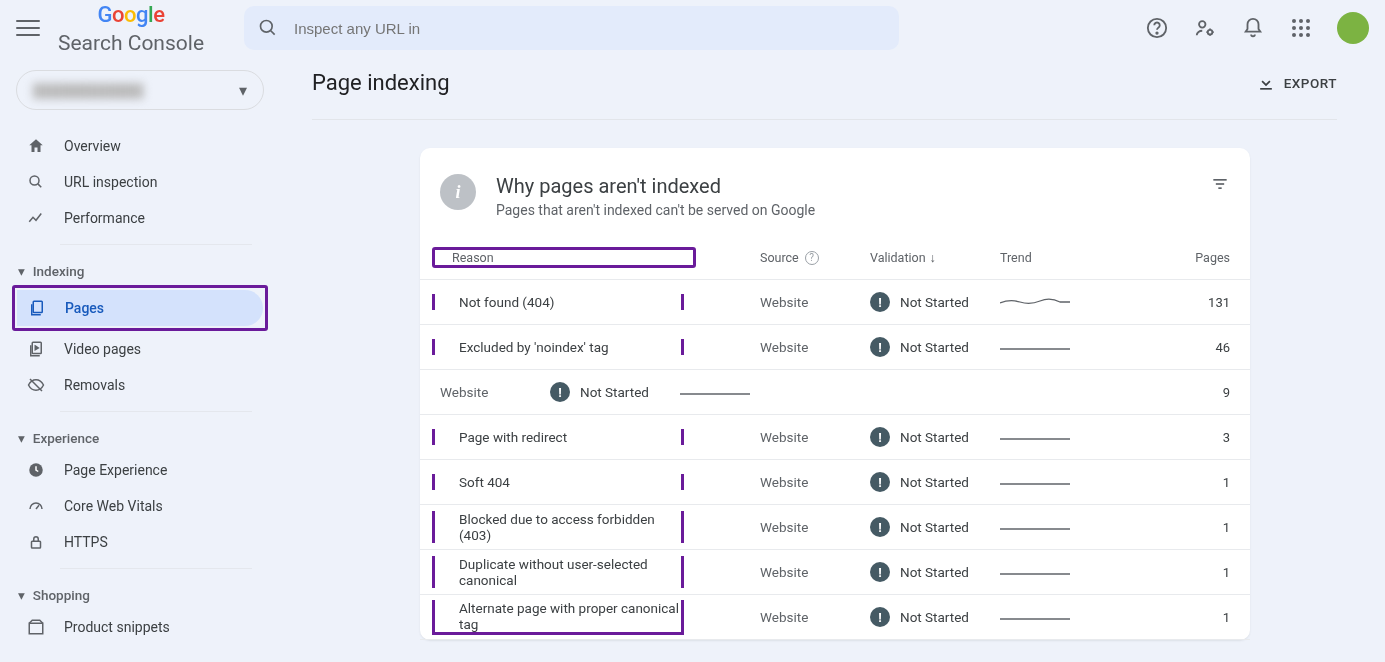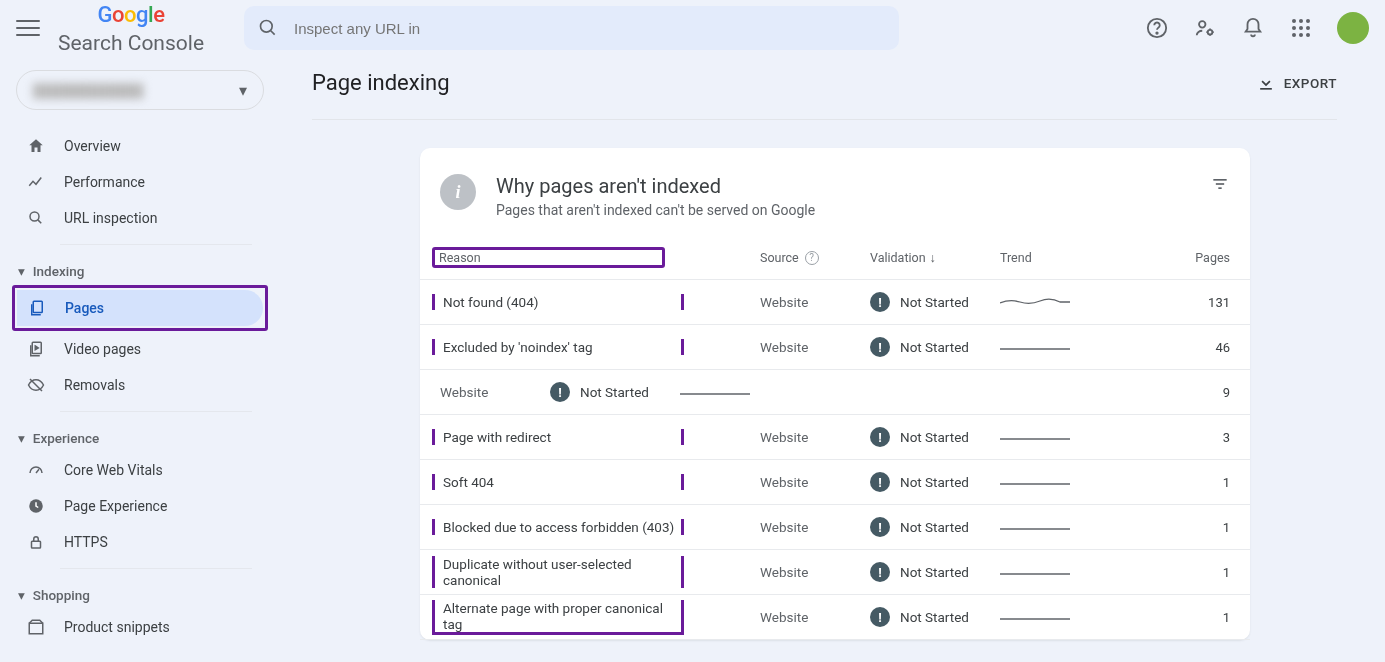"Performance" div.nav-item { order: before "URL inspection" -> after "URL inspection" }
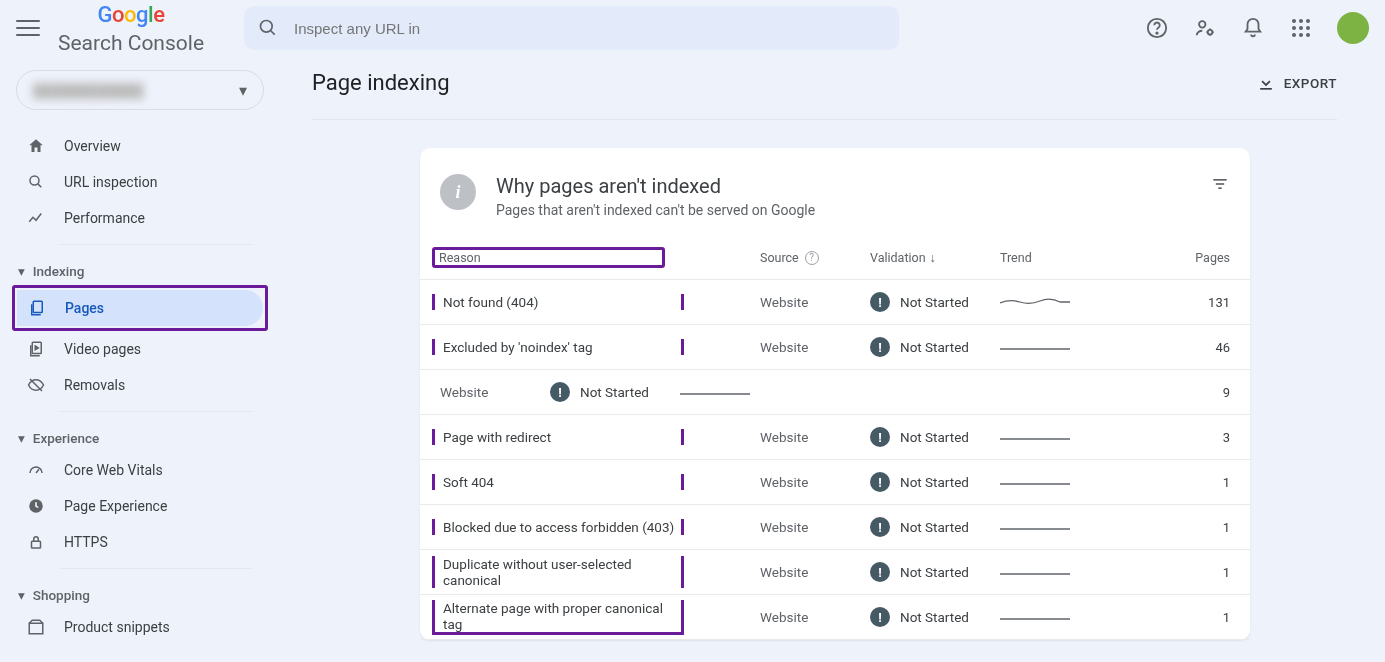"Reason" .thead-highlight { padding-left: 4px -> 17px; width: 233px -> 264px }
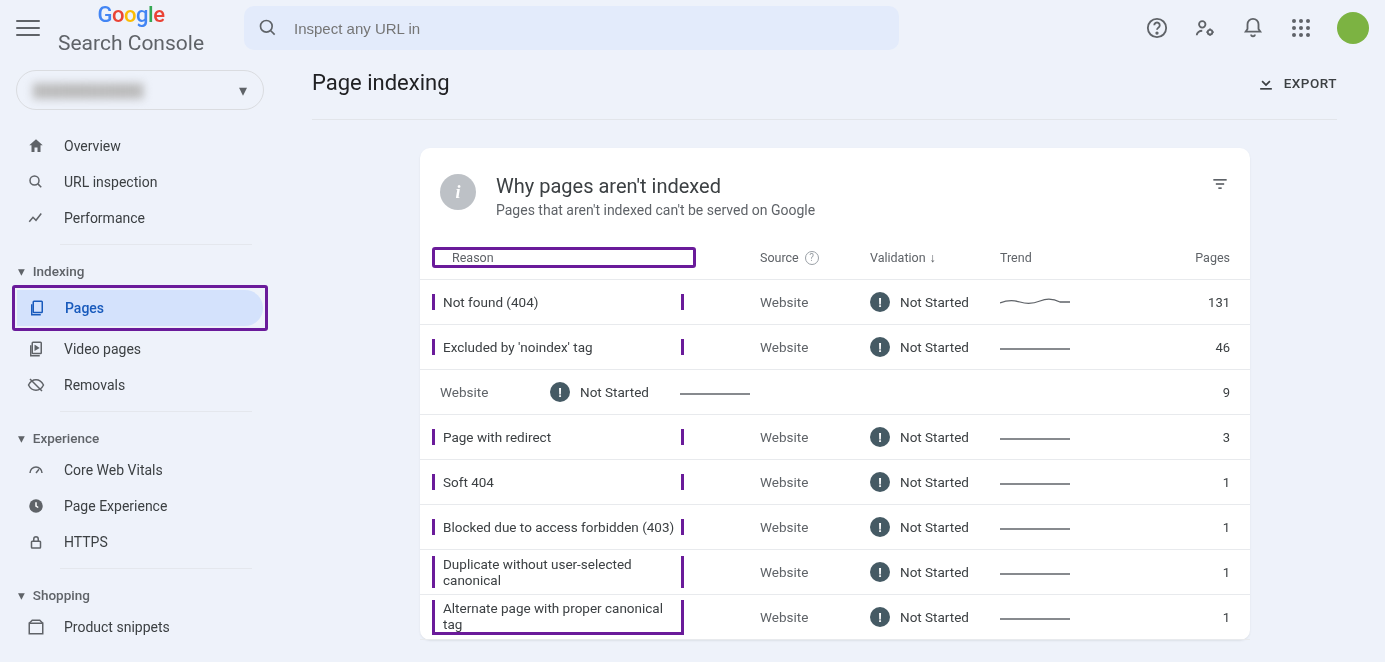"Not found (404)" .reason-cell-hl { padding-left: 8px -> 24px }
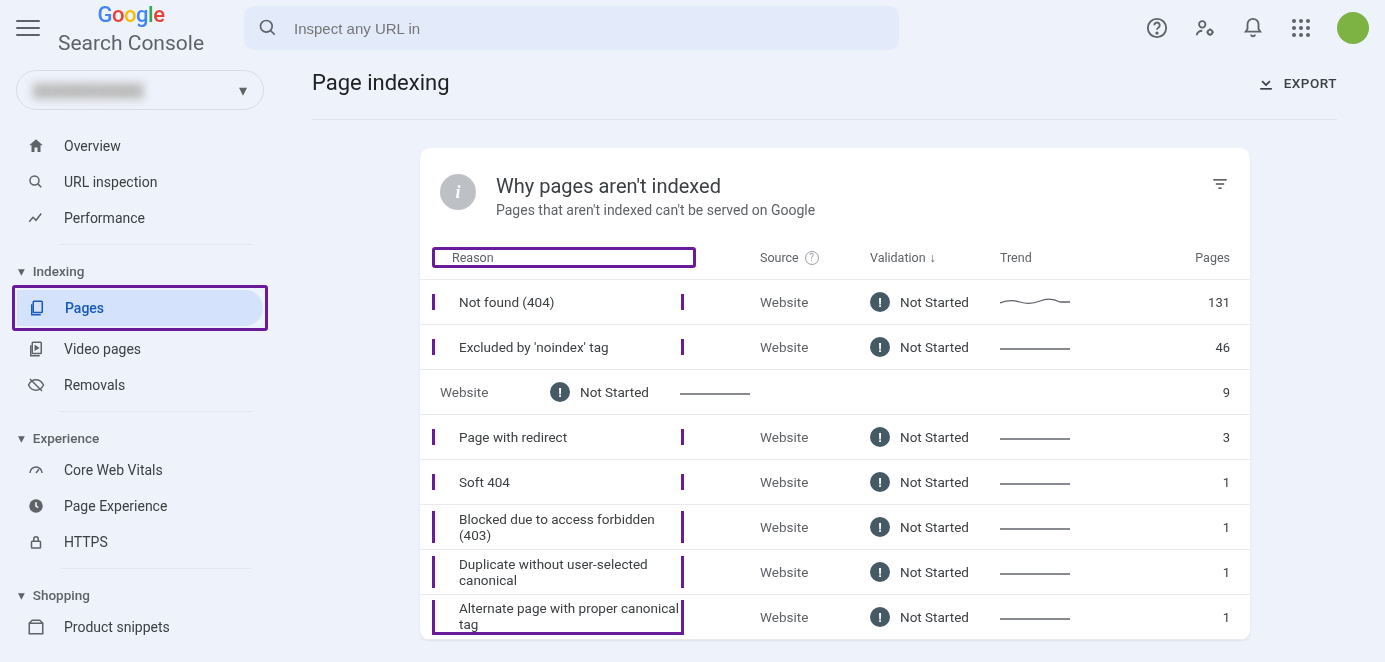"Core Web Vitals" div.nav-item { order: before "Page Experience" -> after "Page Experience" }
